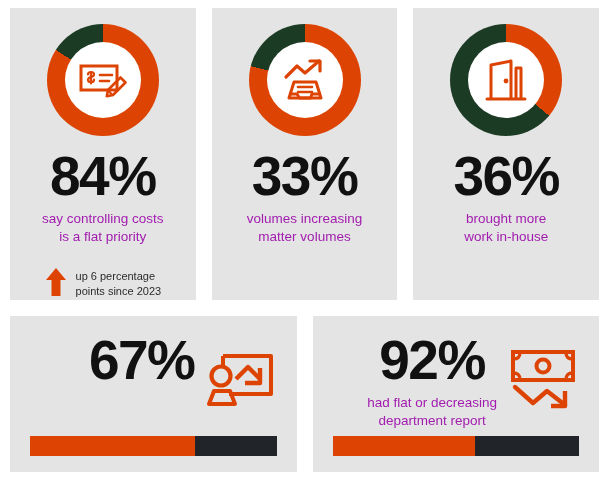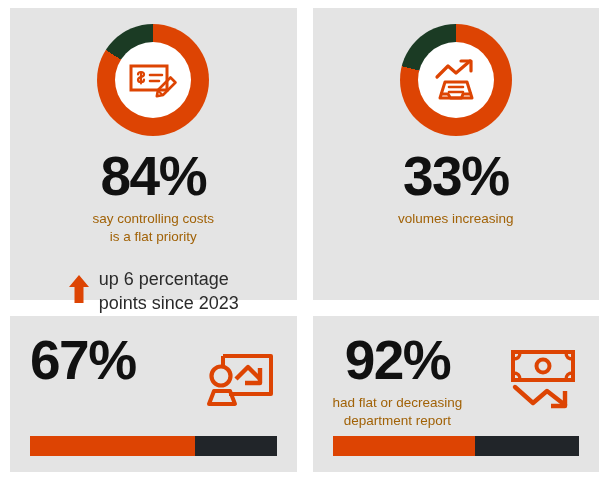"36%" div.card { html: none -> <div> <div> <div></div> <div> <span> <svg> <path></path> <path></path> <circle></circle> <path></path> </svg> </span> </div> </div> <div>36%</div> <div> <span>brought more</span><br> <span>work in-house</span> </div> </div> }
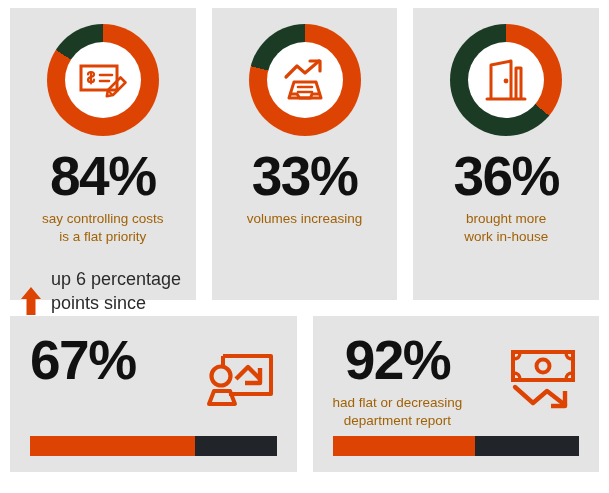"say controlling costs" .caption { color: #a16207 -> #a21caf }
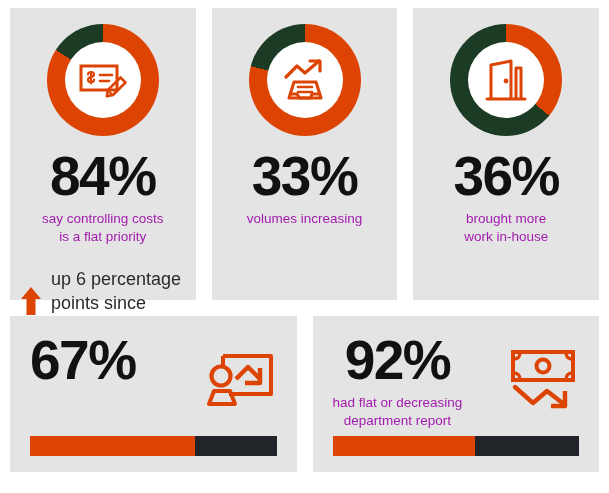"matter volumes" span { html: none -> <span>matter volumes</span> }
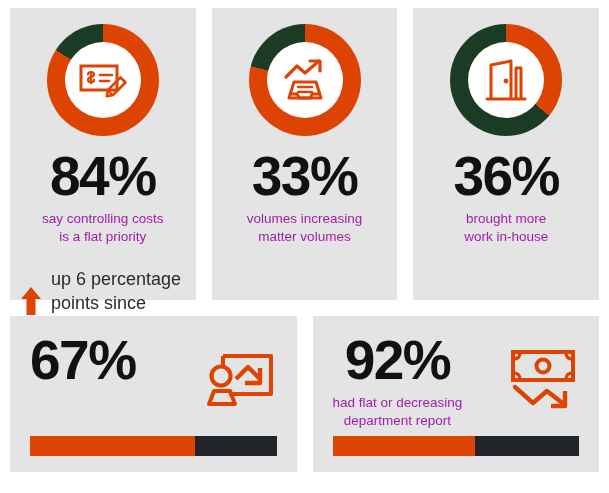"up 6 percentage" .footnote-text { font-size: 18px -> 11px }
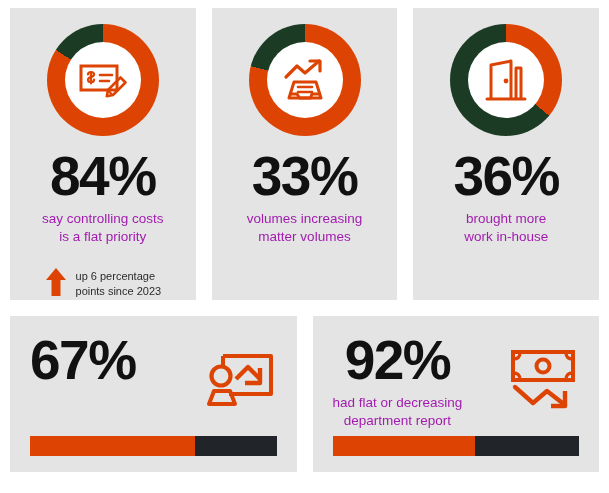"67%" .bar-top { justify-content: space-between -> flex-end }
